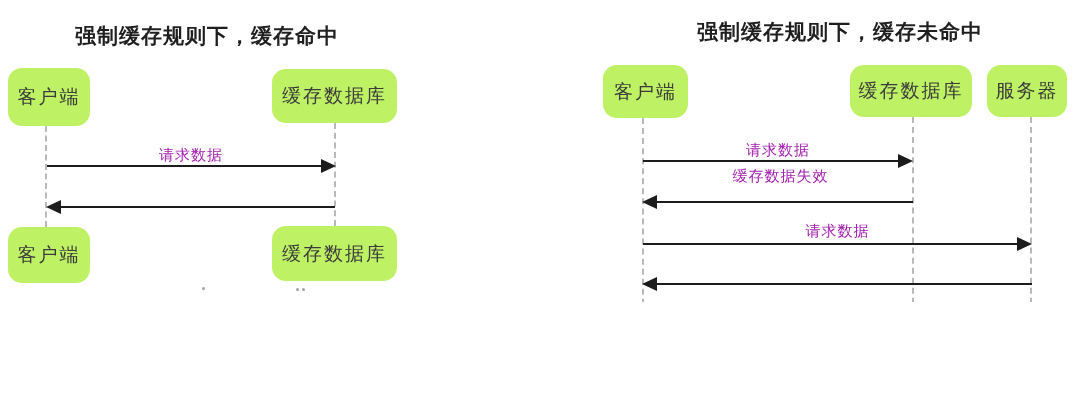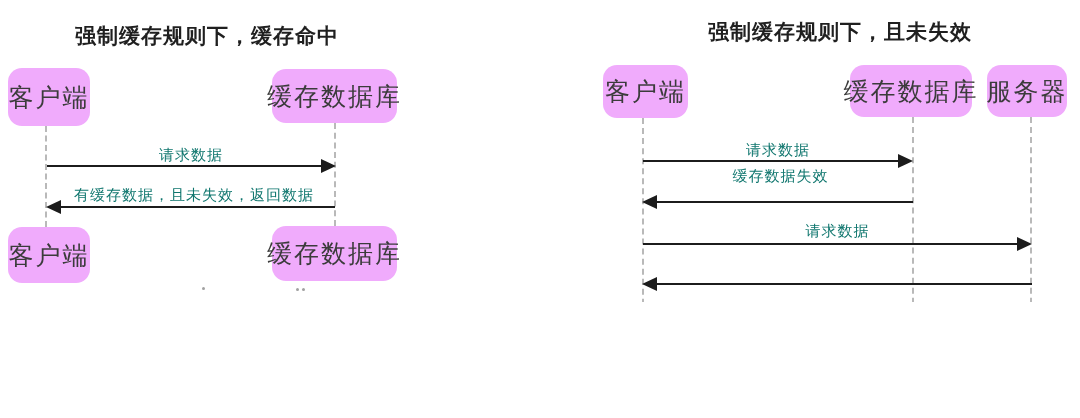"强制缓存规则下，且未失效" div.title { text: 且未失效 -> 缓存未命中 }
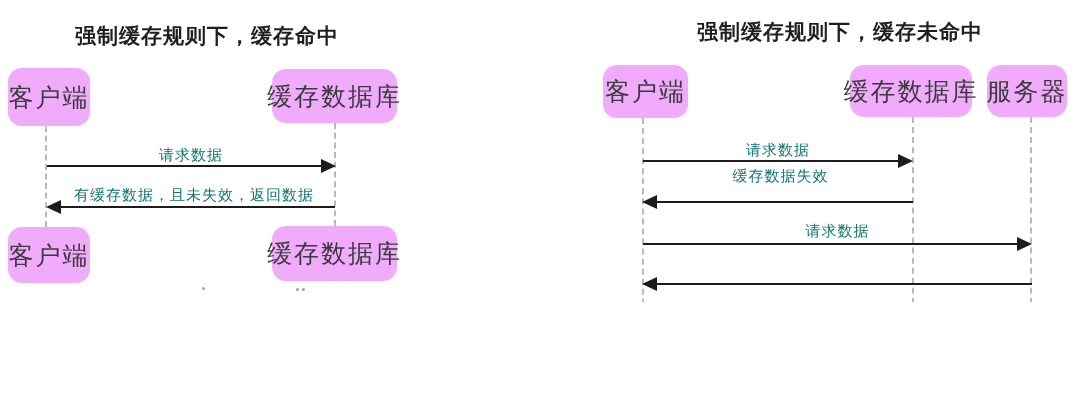"客户端" .actor { background: #f0abfc -> #bef264; font-size: 25px -> 19px }
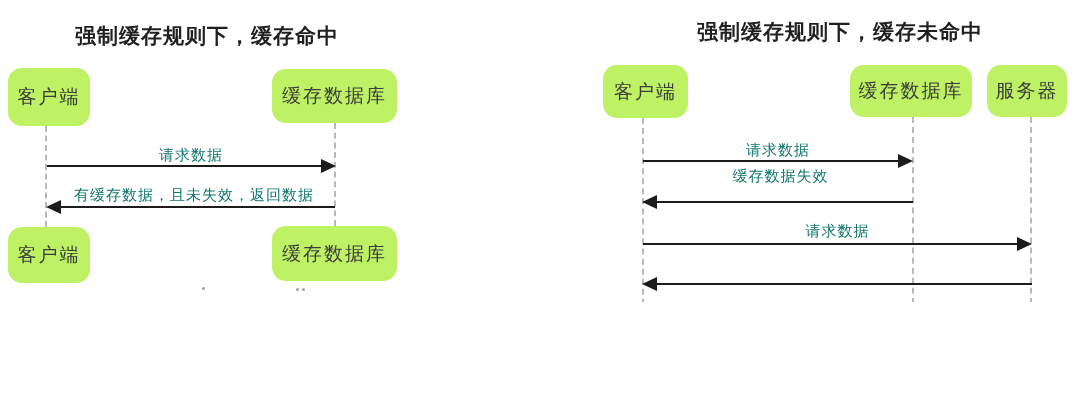"请求数据" .msg-label { color: #0f766e -> #a21caf }
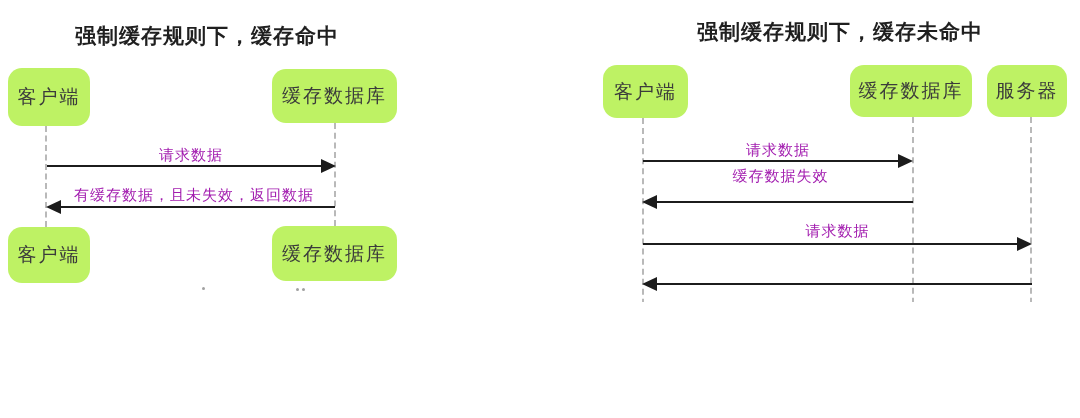"有缓存数据，且未失效，返回数据" div.msg-label { html: <div>有缓存数据，且未失效，返回数据</div> -> none }
